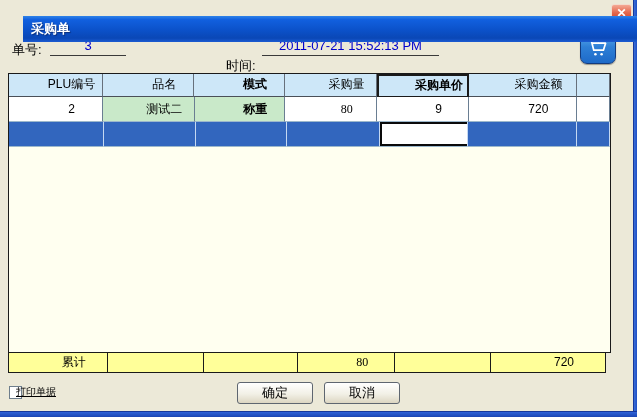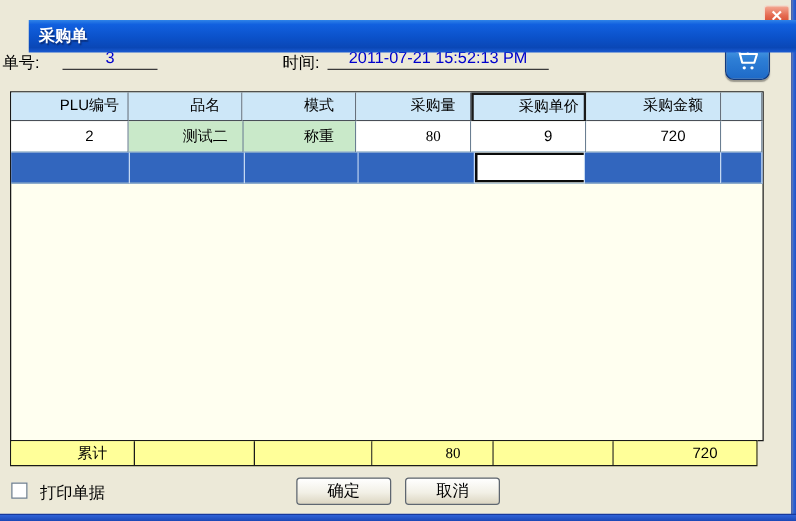"单号:" #order-no-label { left: 2px -> 12px }
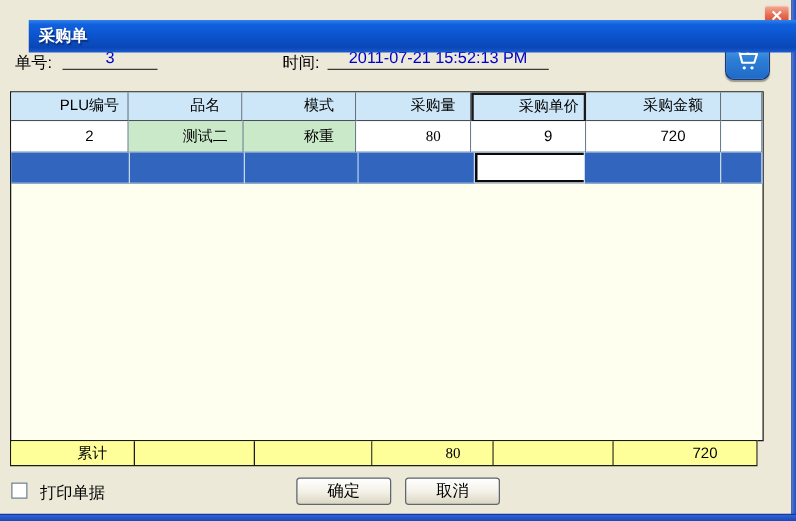"时间:" #time-label { margin-top: none -> 16px }
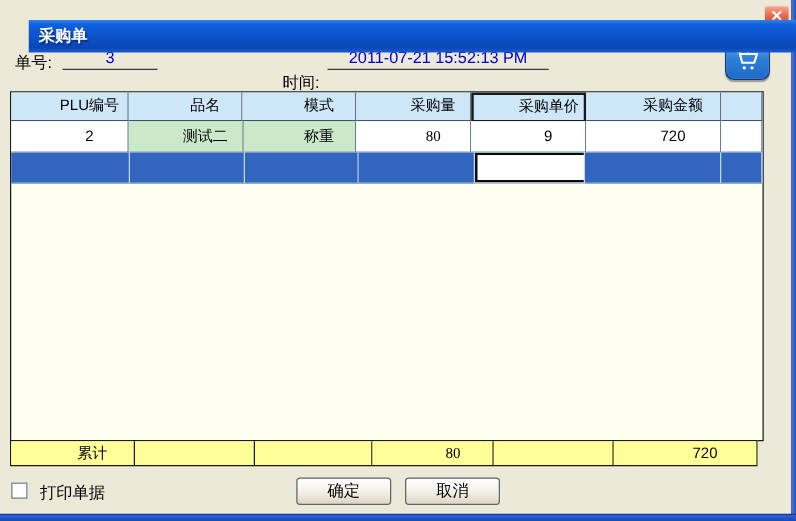"模式" .c2 { font-weight: none -> bold }
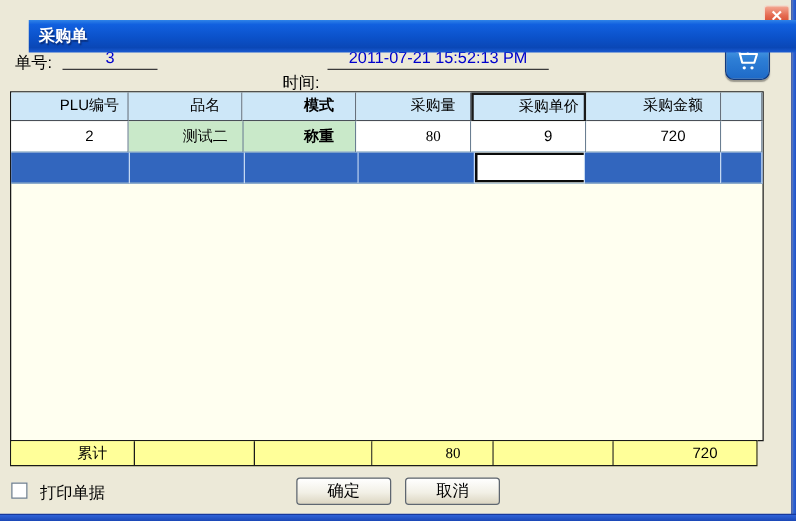"采购单价" .hdr-row .cell.active-col { font-weight: normal -> bold }
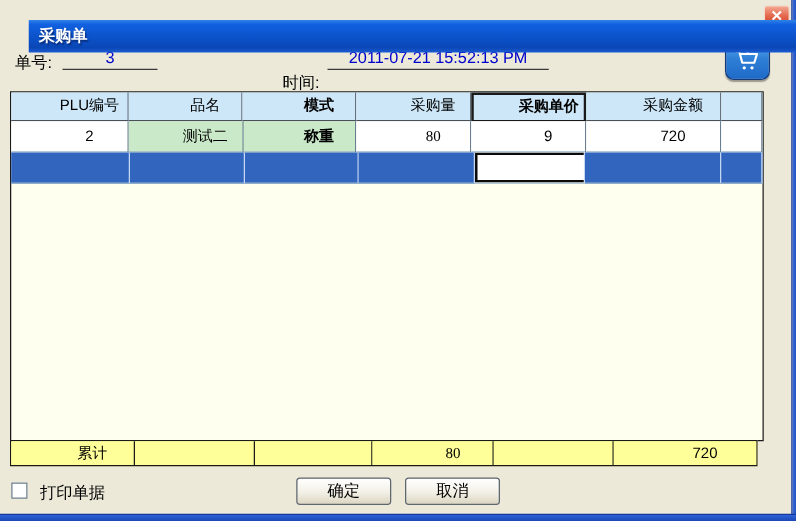"打印单据" .checkbox-label { font-size: 13px -> 10px; left: 32px -> 16px; text-decoration: none -> underline }
